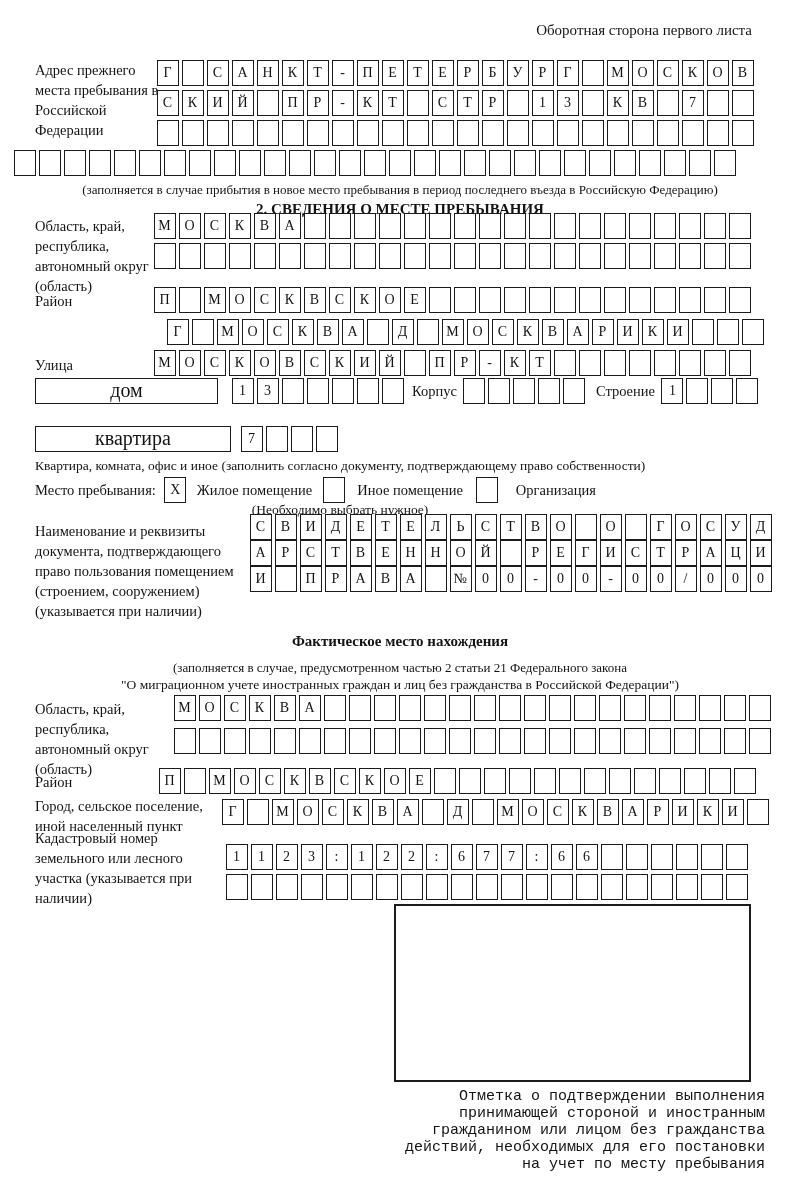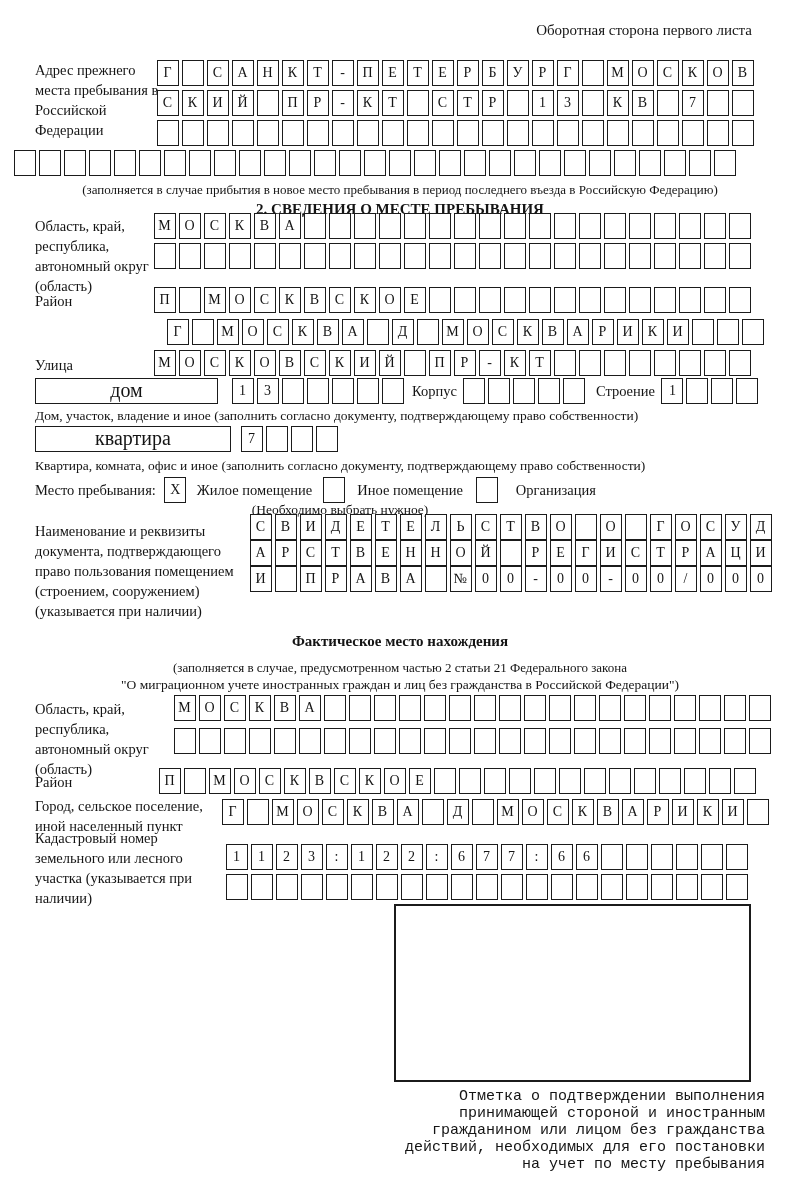"Дом, участок, владение и иное" div.abs { html: <div>Дом, участок, владение и иное (заполнить согласно документу, подтверждающему право собственности)</div> -> none }
